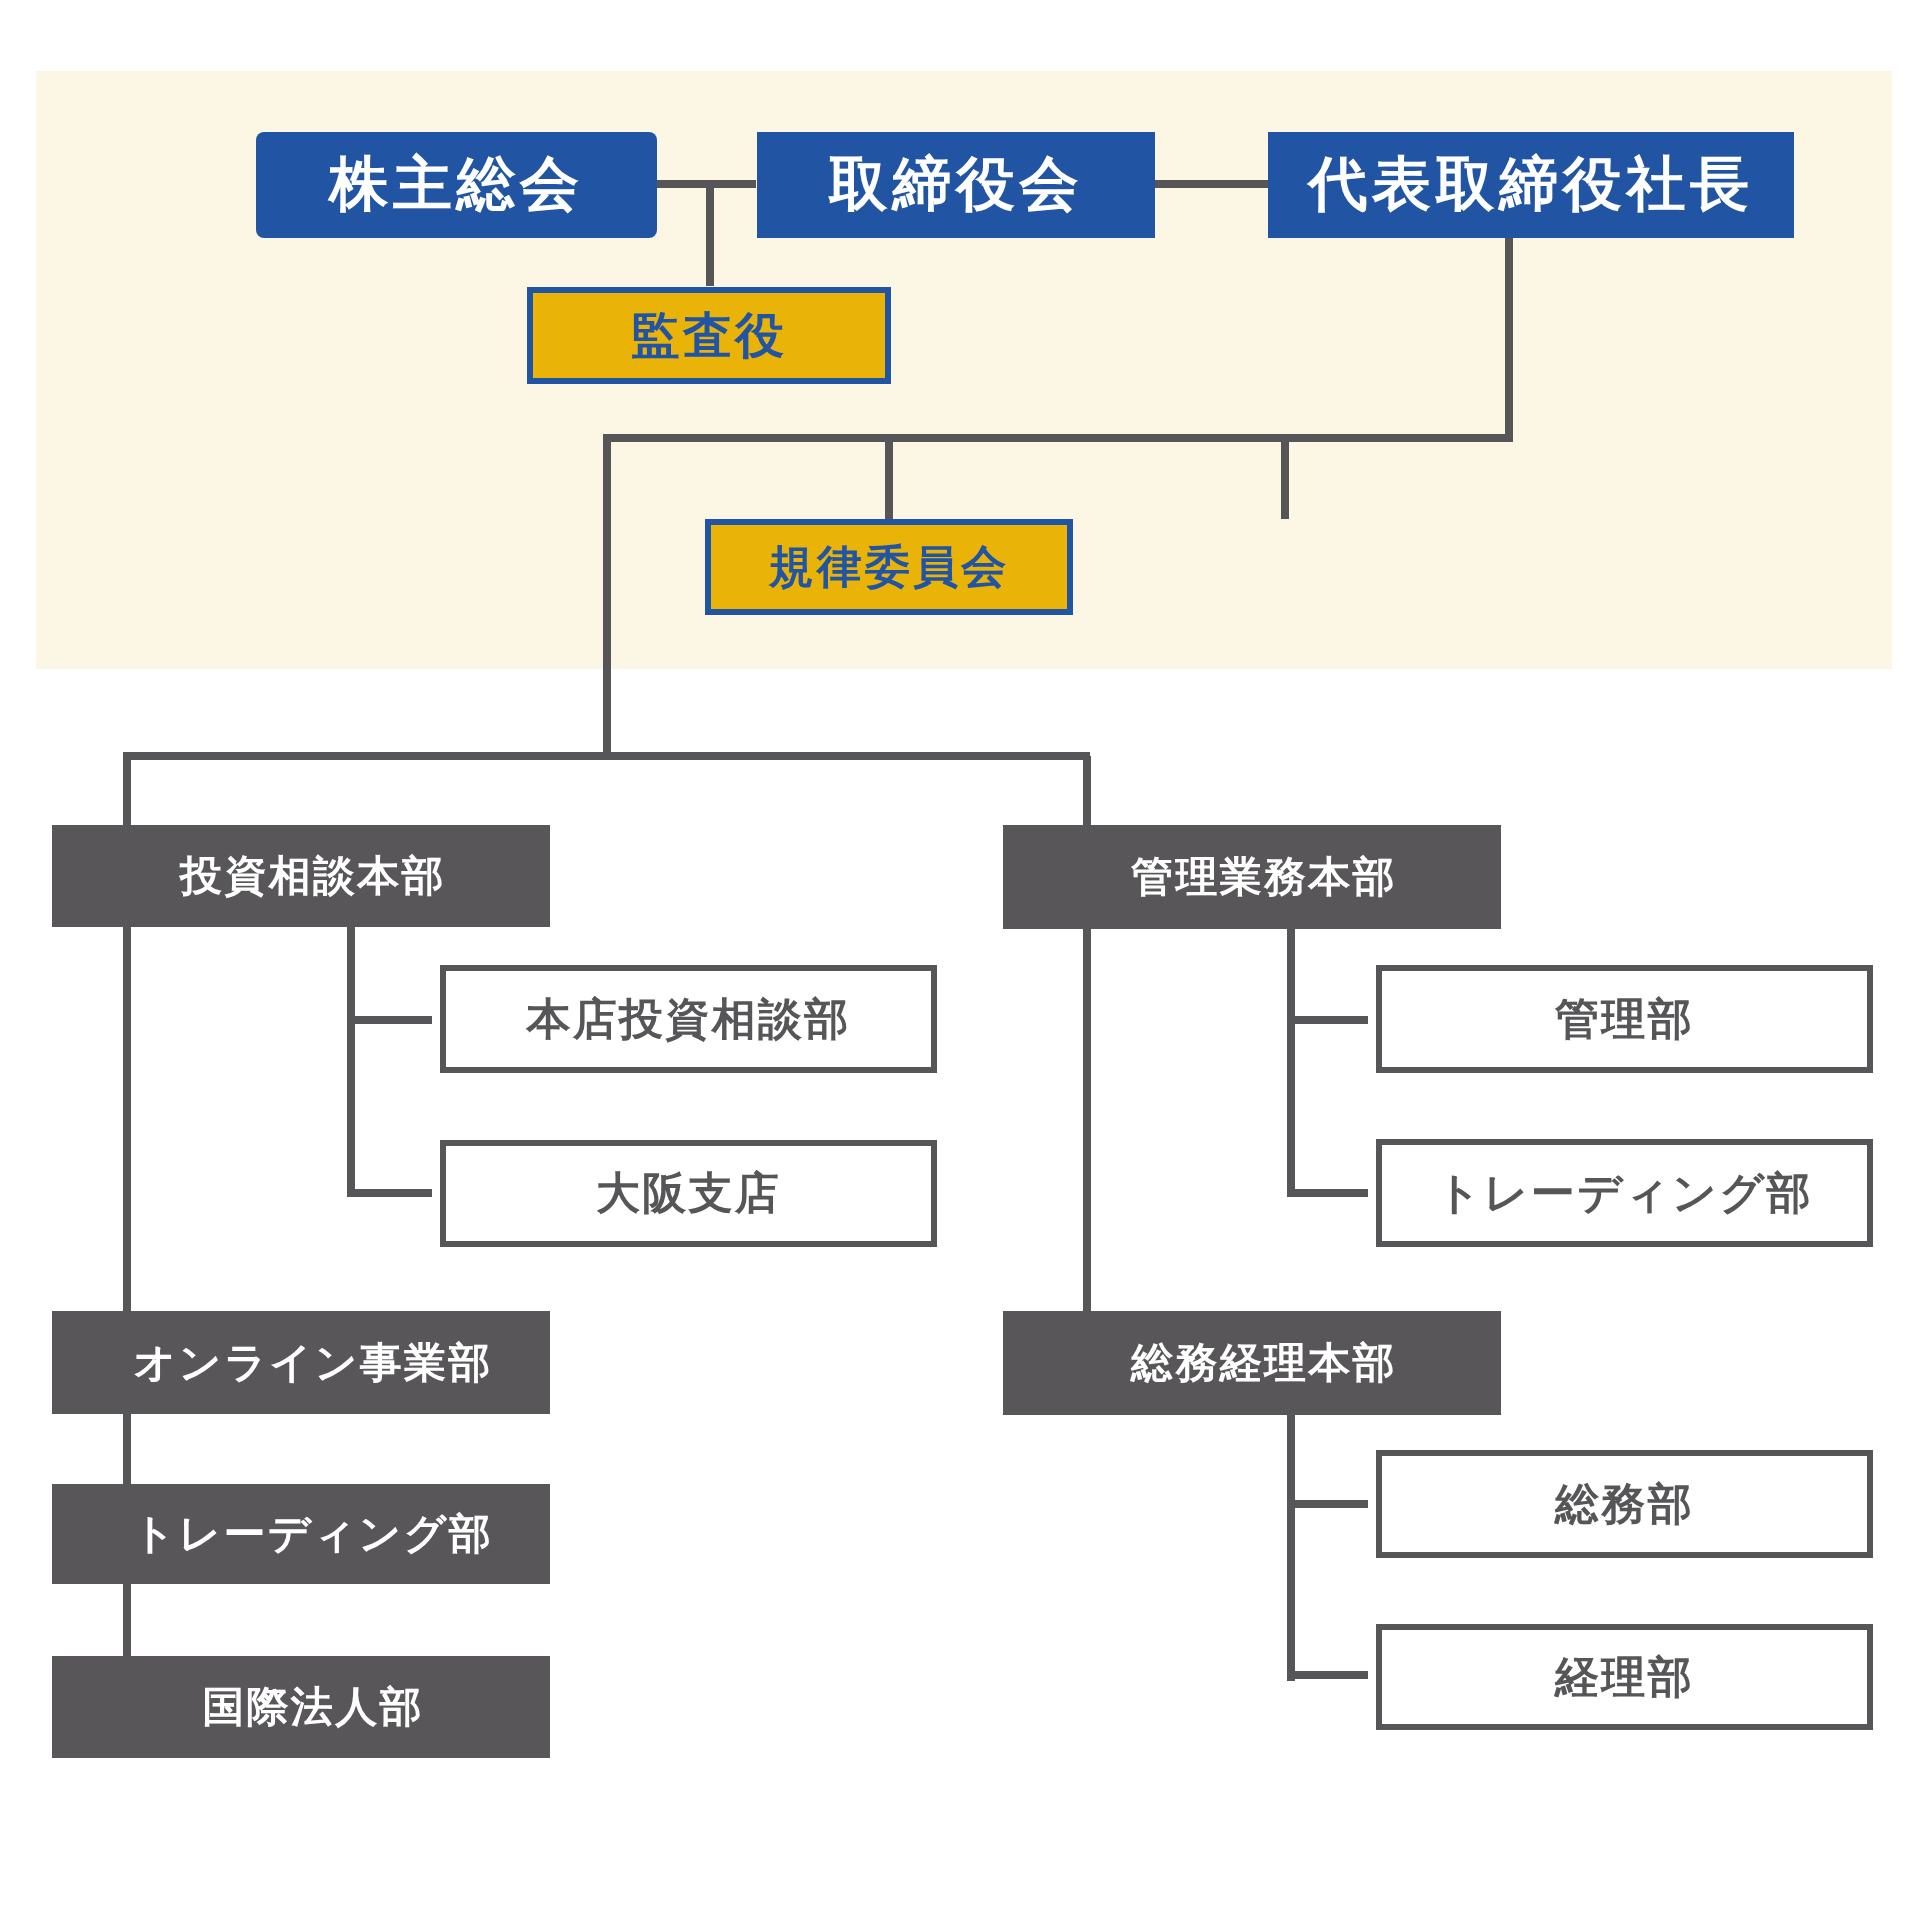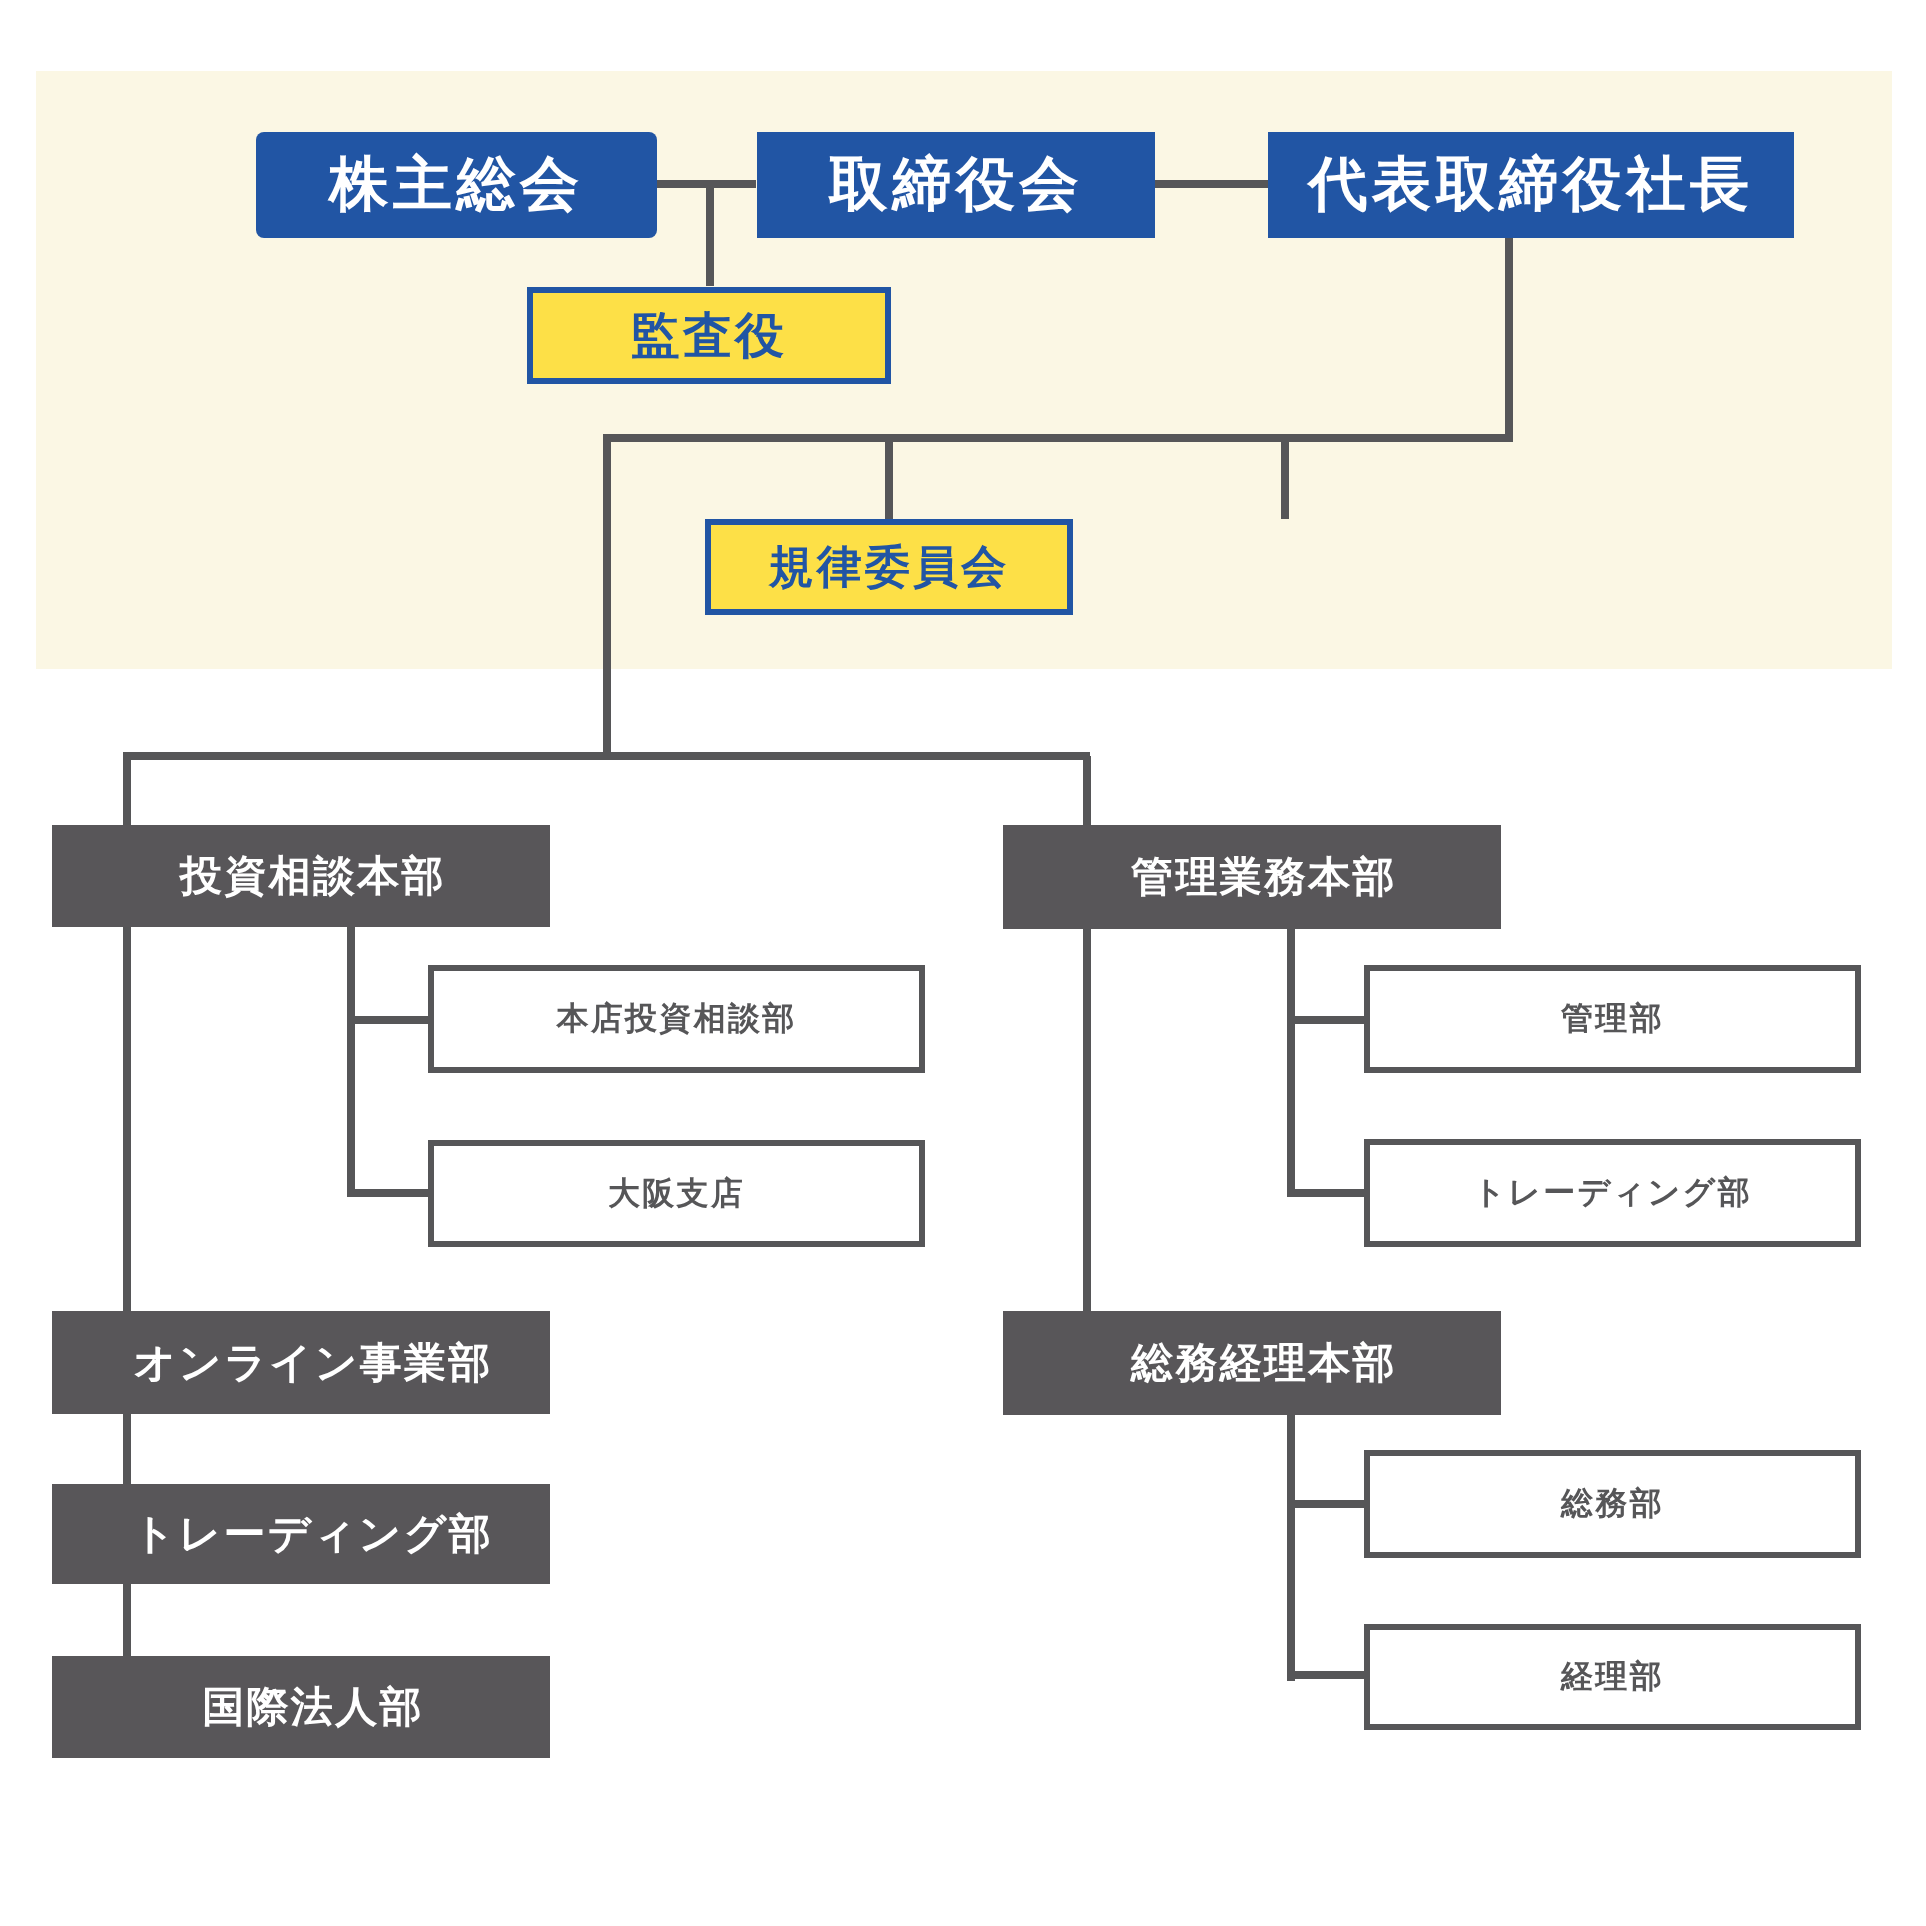"監査役" .blue-outline { background: #fde047 -> #eab308 }
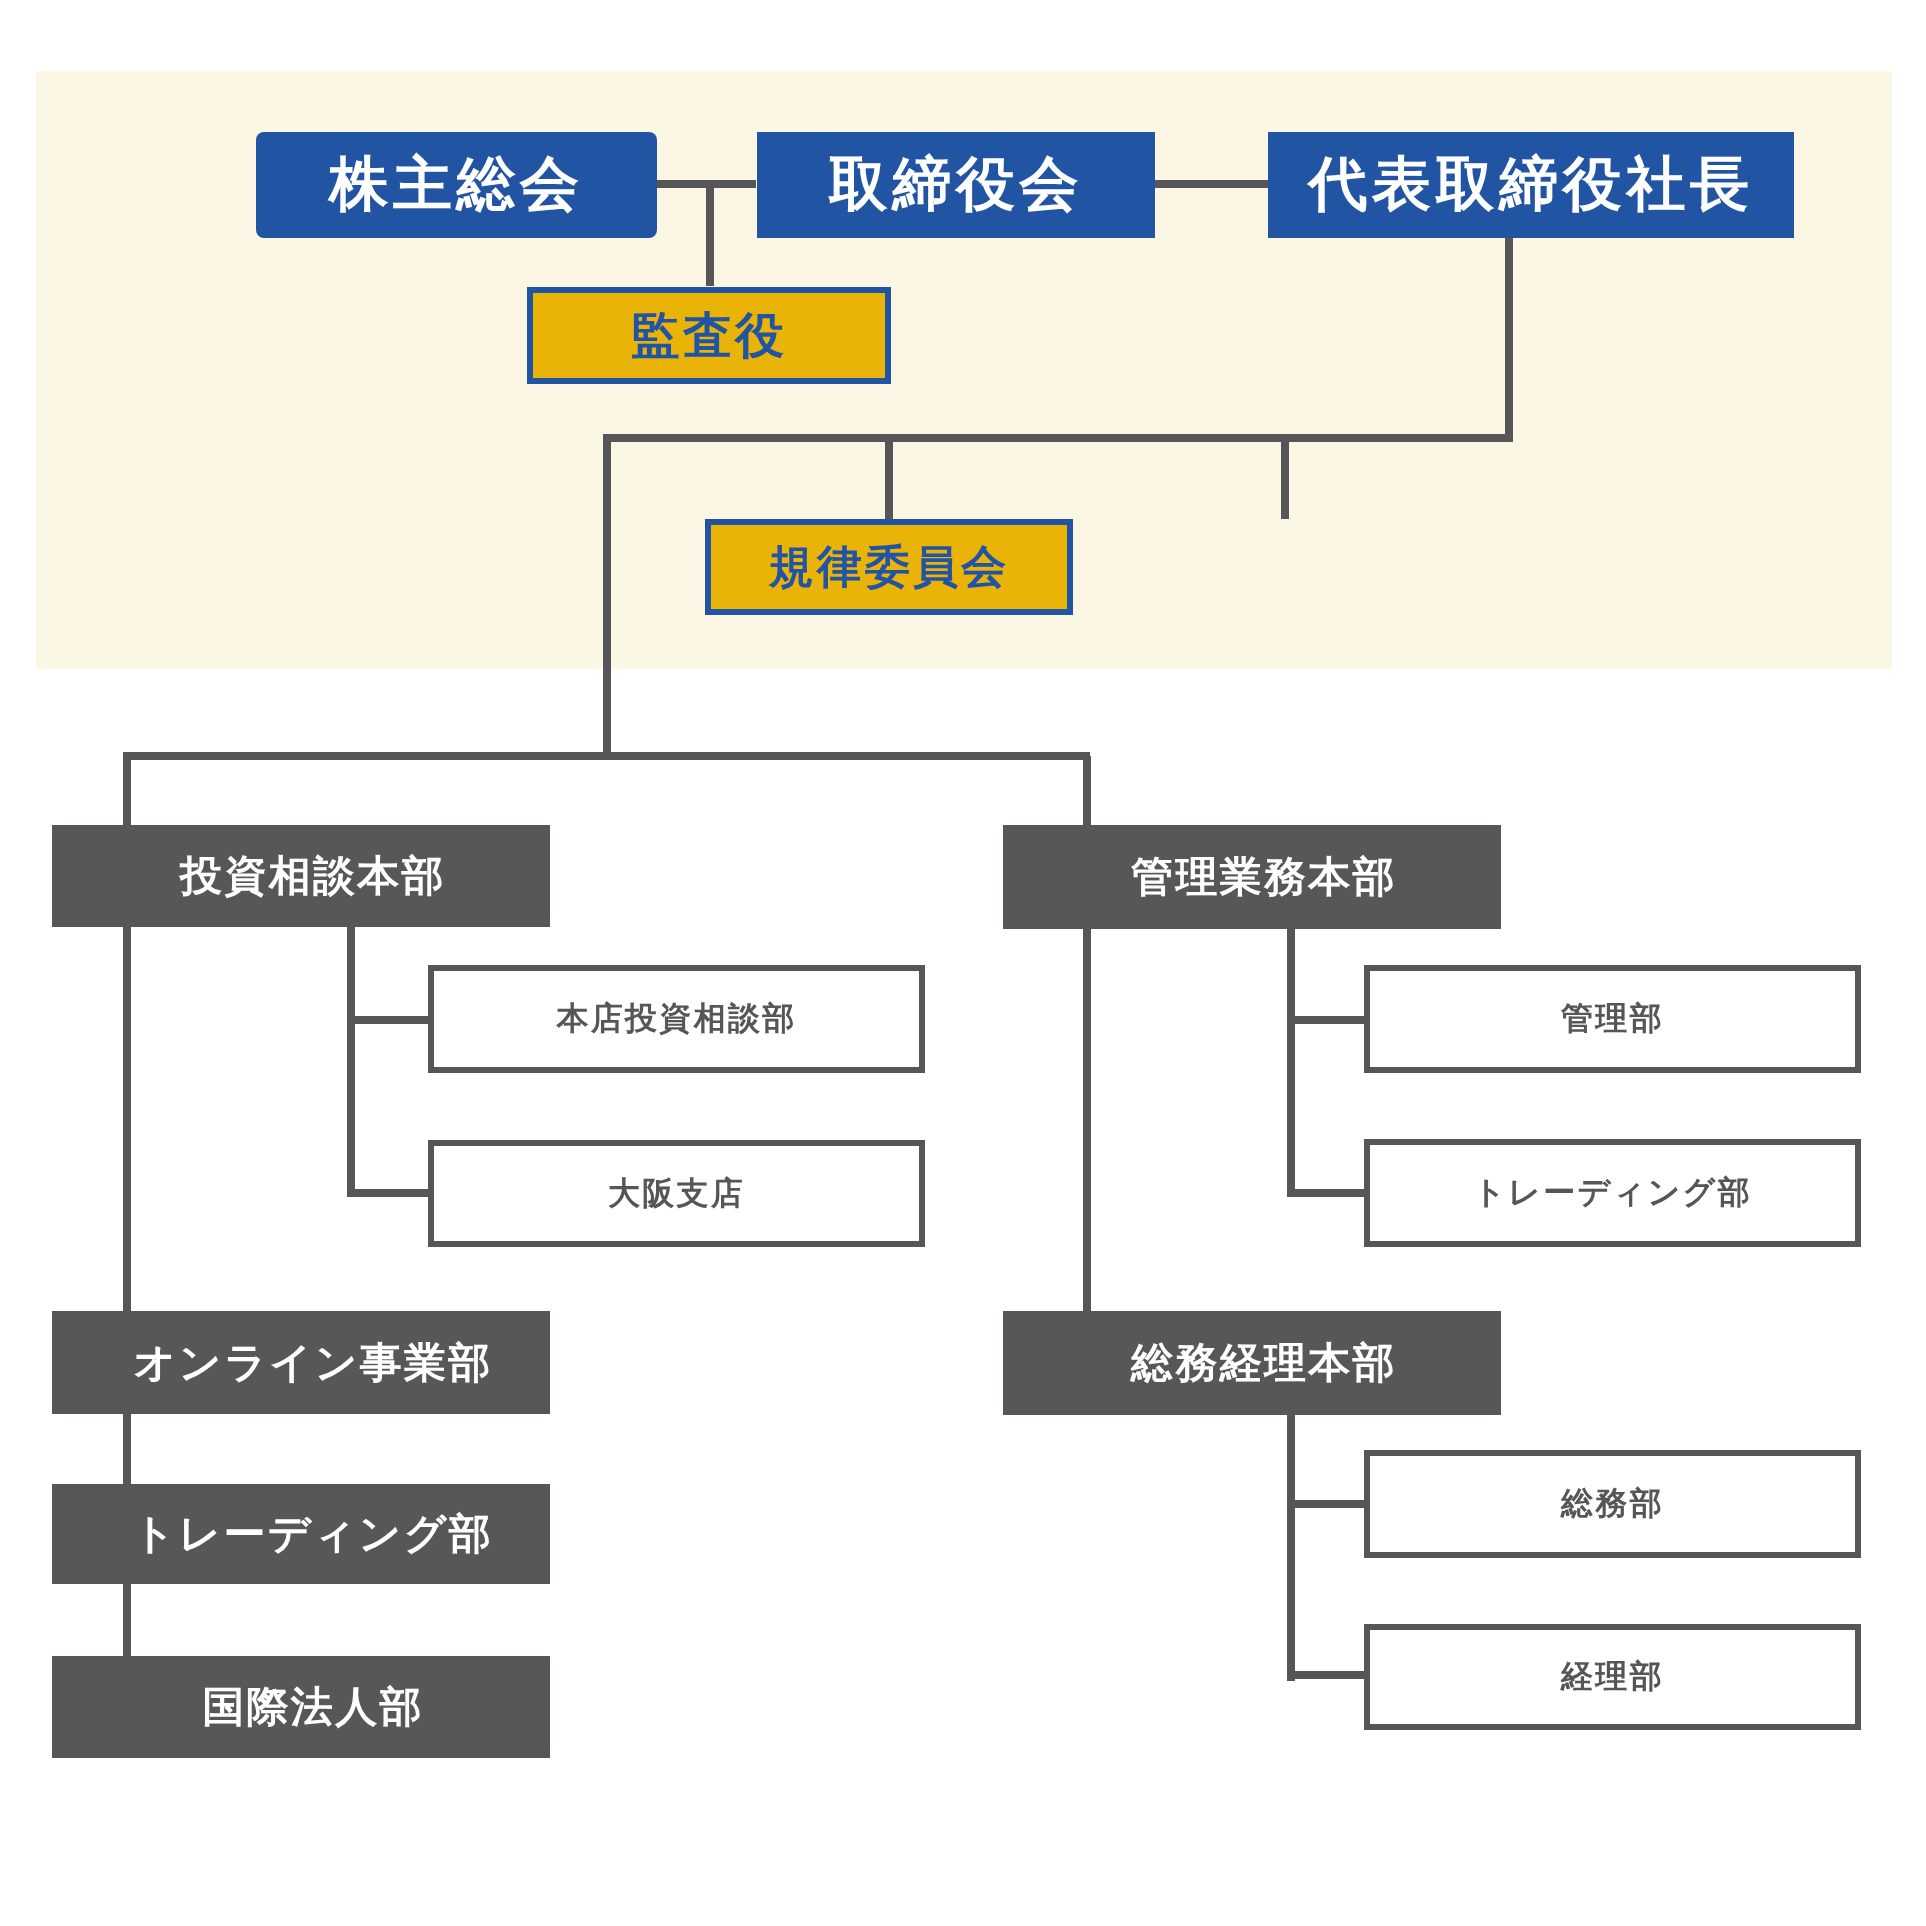"本店投資相談部" .gray-outline { font-size: 32px -> 44px; margin-left: none -> 12px }
